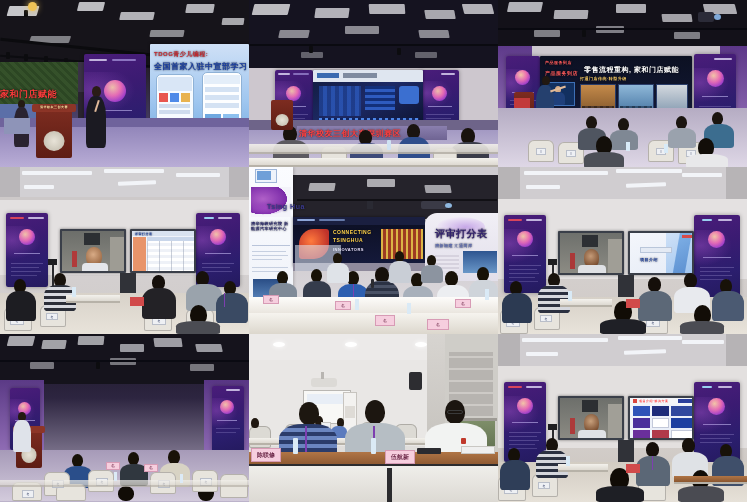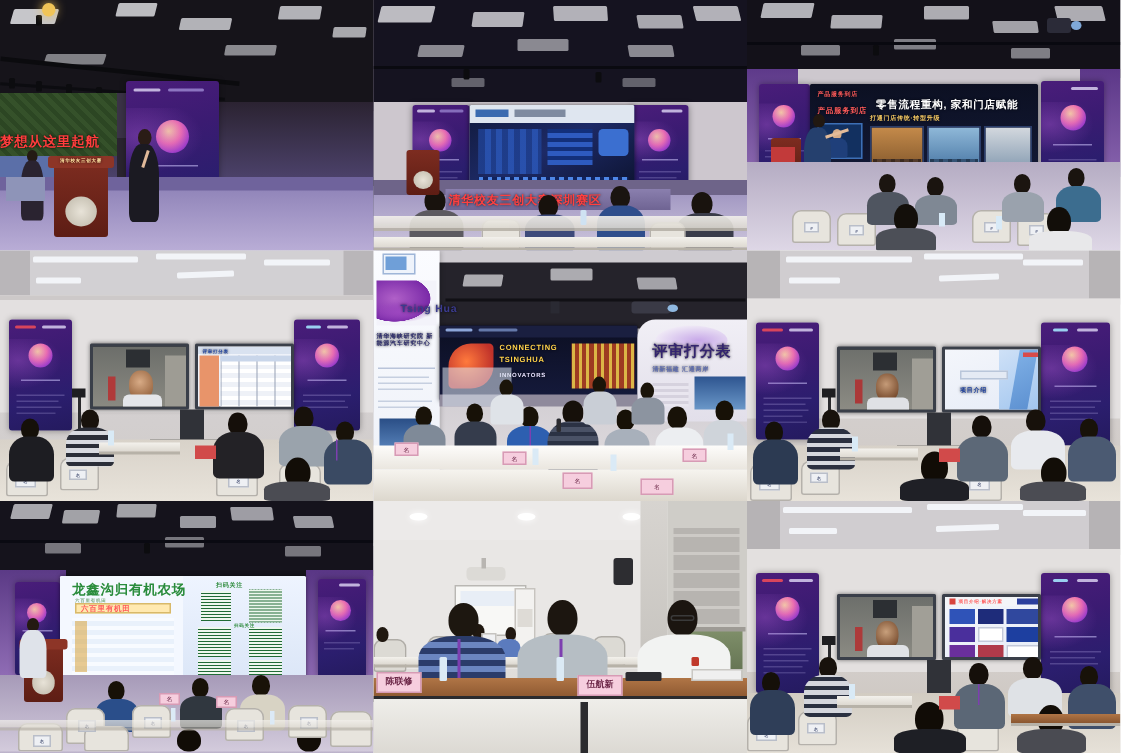"全国首家入驻中宣部学习" div.screen { html: none -> <div> <div>TDOG青少儿编程:</div> <div>全国首家入驻中宣部学习</div> <div></div> <div></div> <div></div> <div></div> <div></div> <div></div> <div></div> <div></div> <div></div> <div></div> <div></div> <div></div> <div></div> <div></div> <div></div> <div></div> </div> }
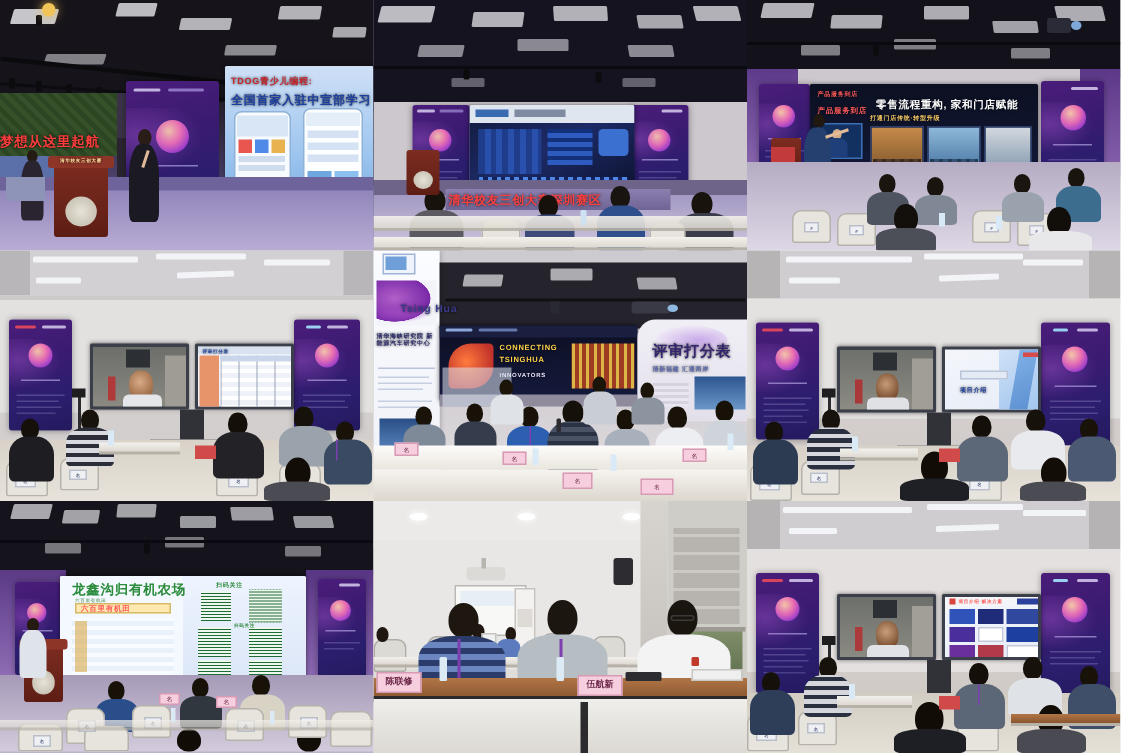"梦想从这里起航" div.scrtext { text: 梦想从这里起航 -> 家和门店赋能 }
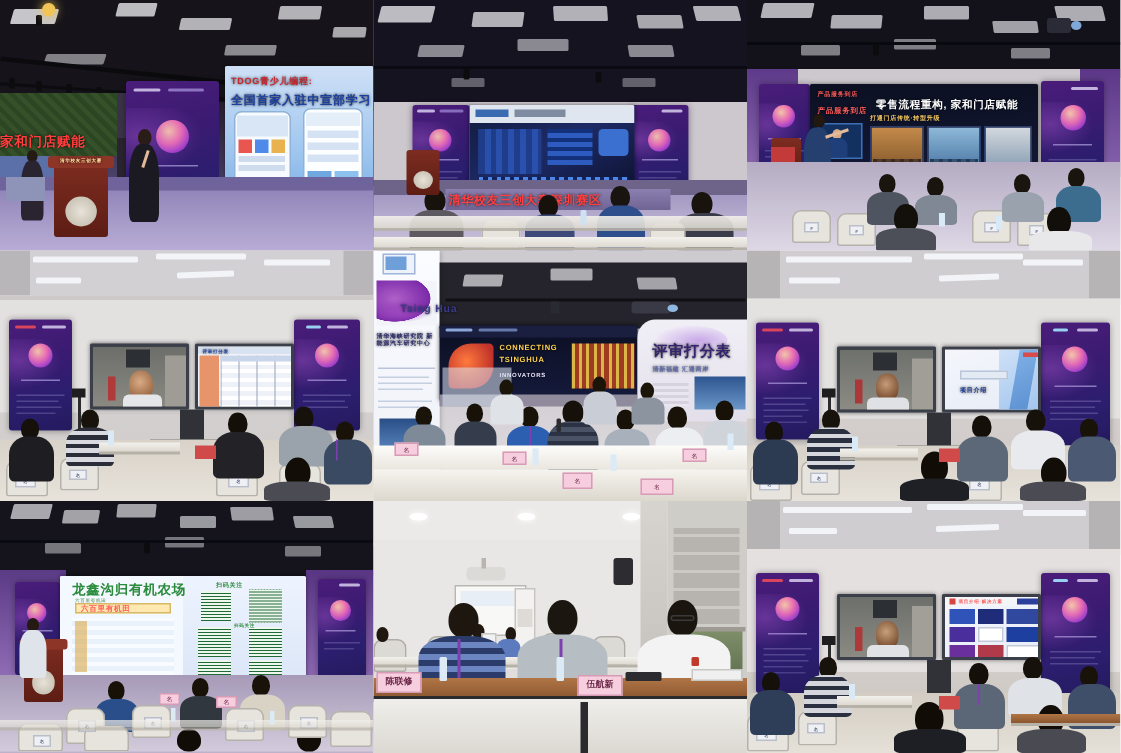"龙鑫沟归有机农场" div.screen { html: <div> <div></div> <div>龙鑫沟归有机农场</div> <div>六百里有机田</div> <div></div> <div>六百里有机田</div> <div></div> <div></div> <div>扫码关注</div> <div></div> <div></div> <div></div> <div></div> <div></div> <div></div> <div>扫码关注</div> </div> -> none }
